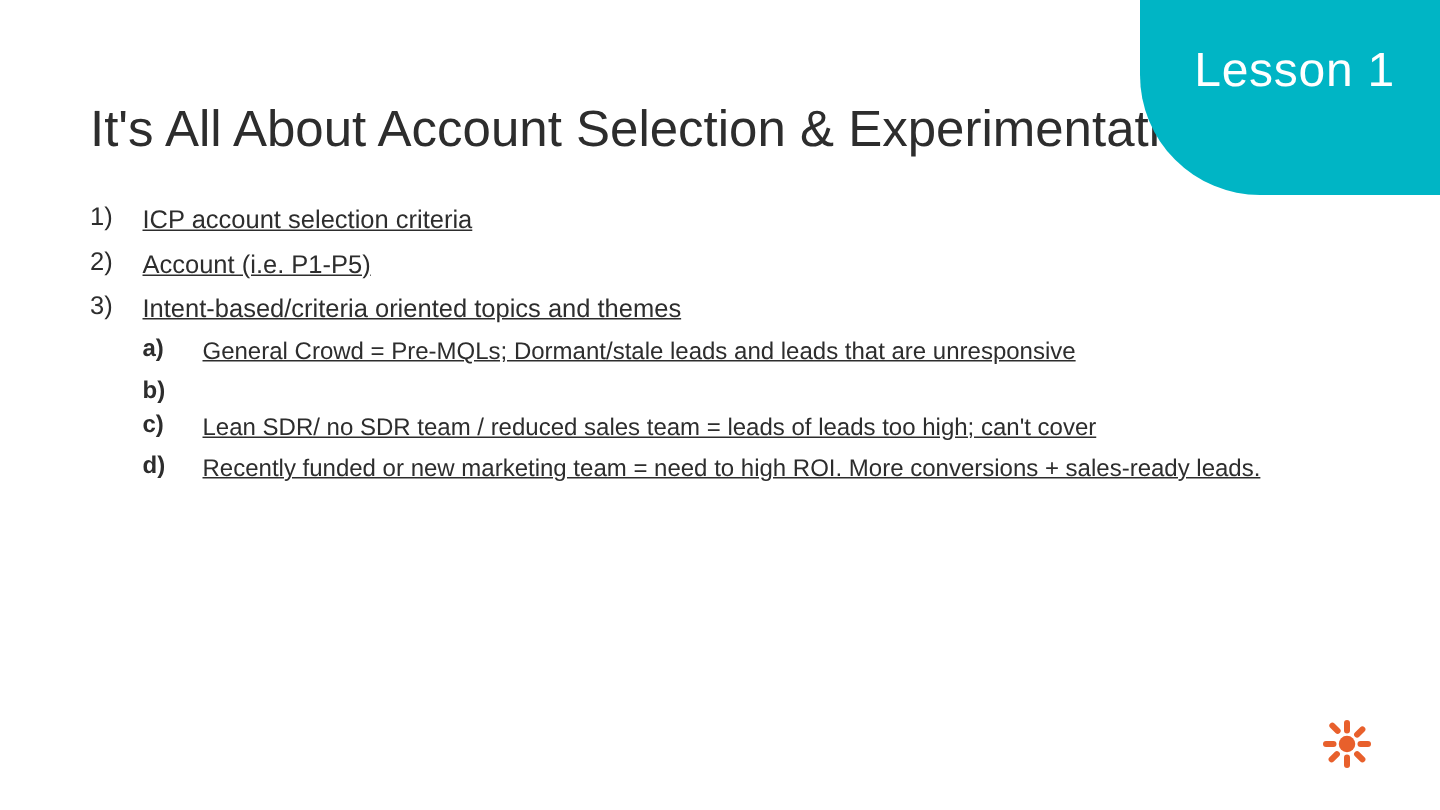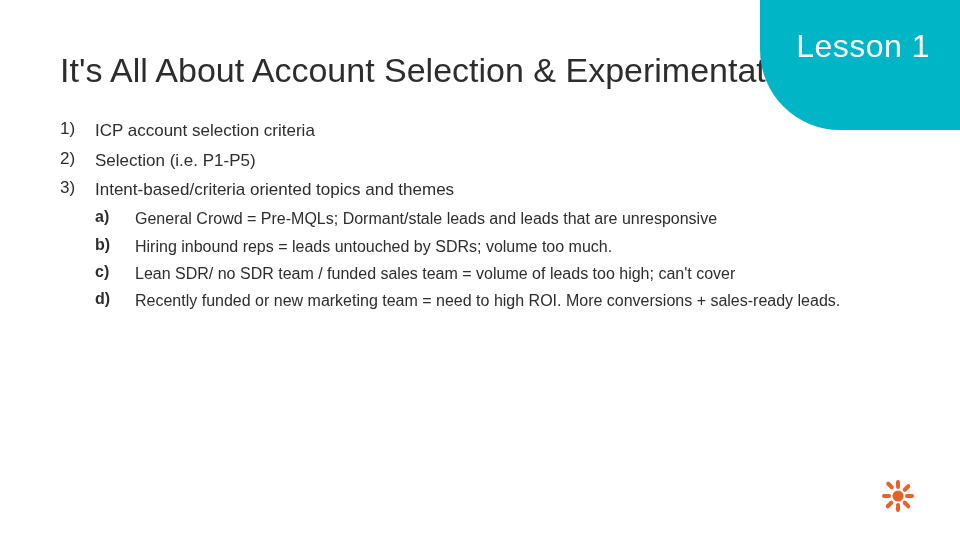"Lesson 1" .slide { padding: 40px 60px 40px 60px -> 56px 60px 40px 60px }
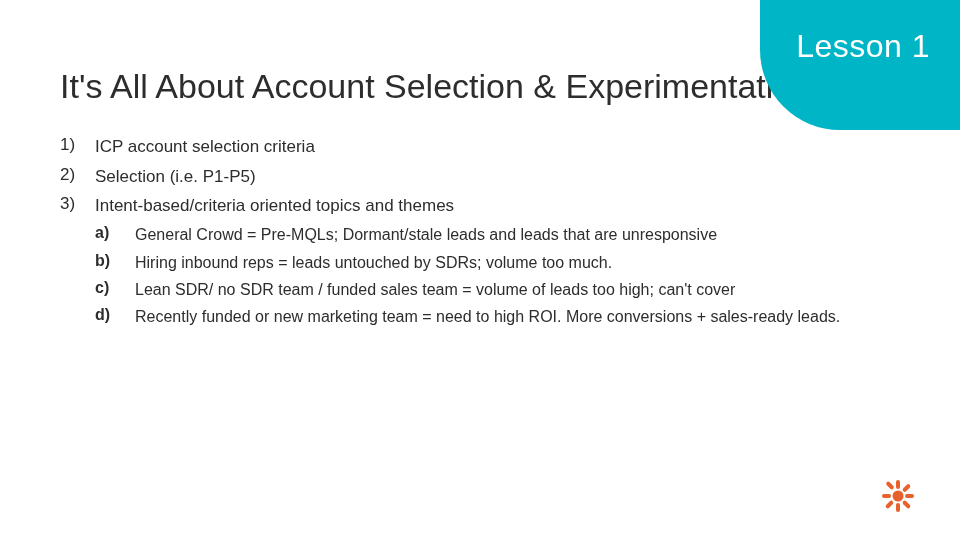"ICP account selection criteria" .main-list > li .content { text-decoration: none -> underline }
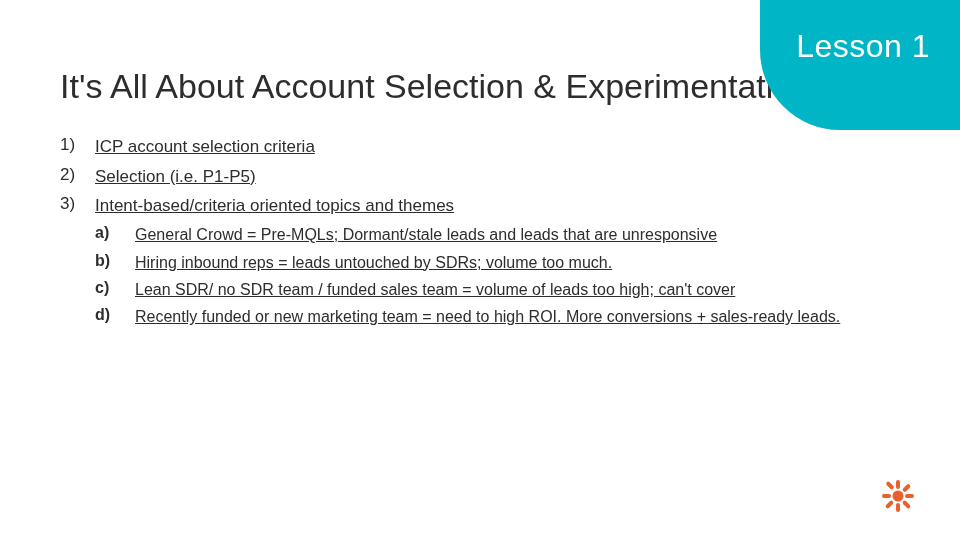"Selection (i.e. P1-P5)" span.content { text: Selection -> Account }
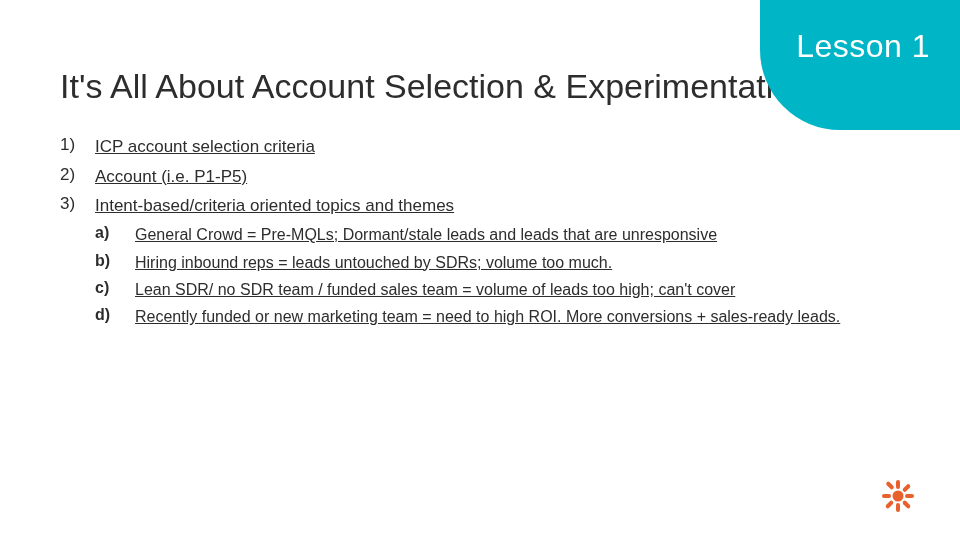"Hiring inbound reps = leads" span.content { html: <span>Hiring inbound reps = leads untouched by SDRs; volume too much.</span> -> none }
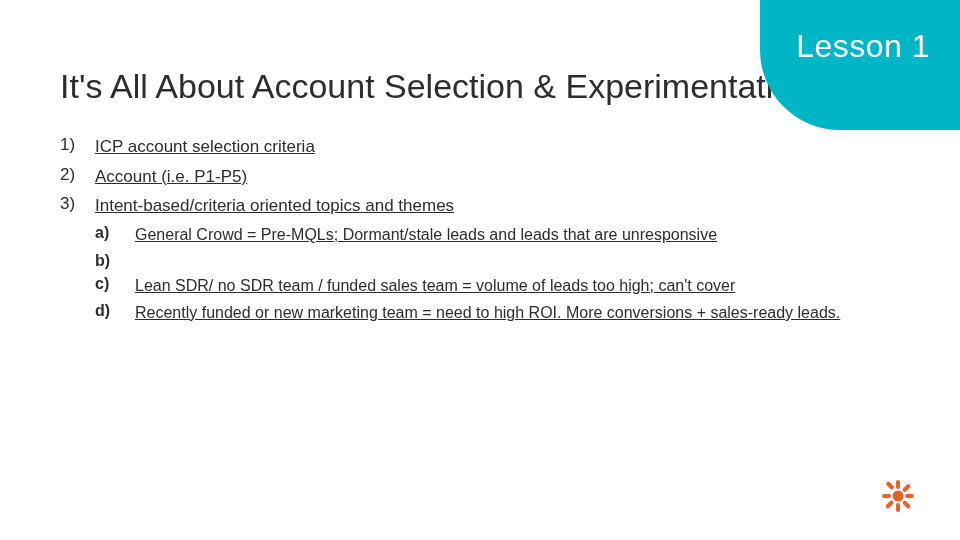"Lean SDR/ no SDR team" span.content { text: funded sales team = volume -> reduced sales team = leads }
